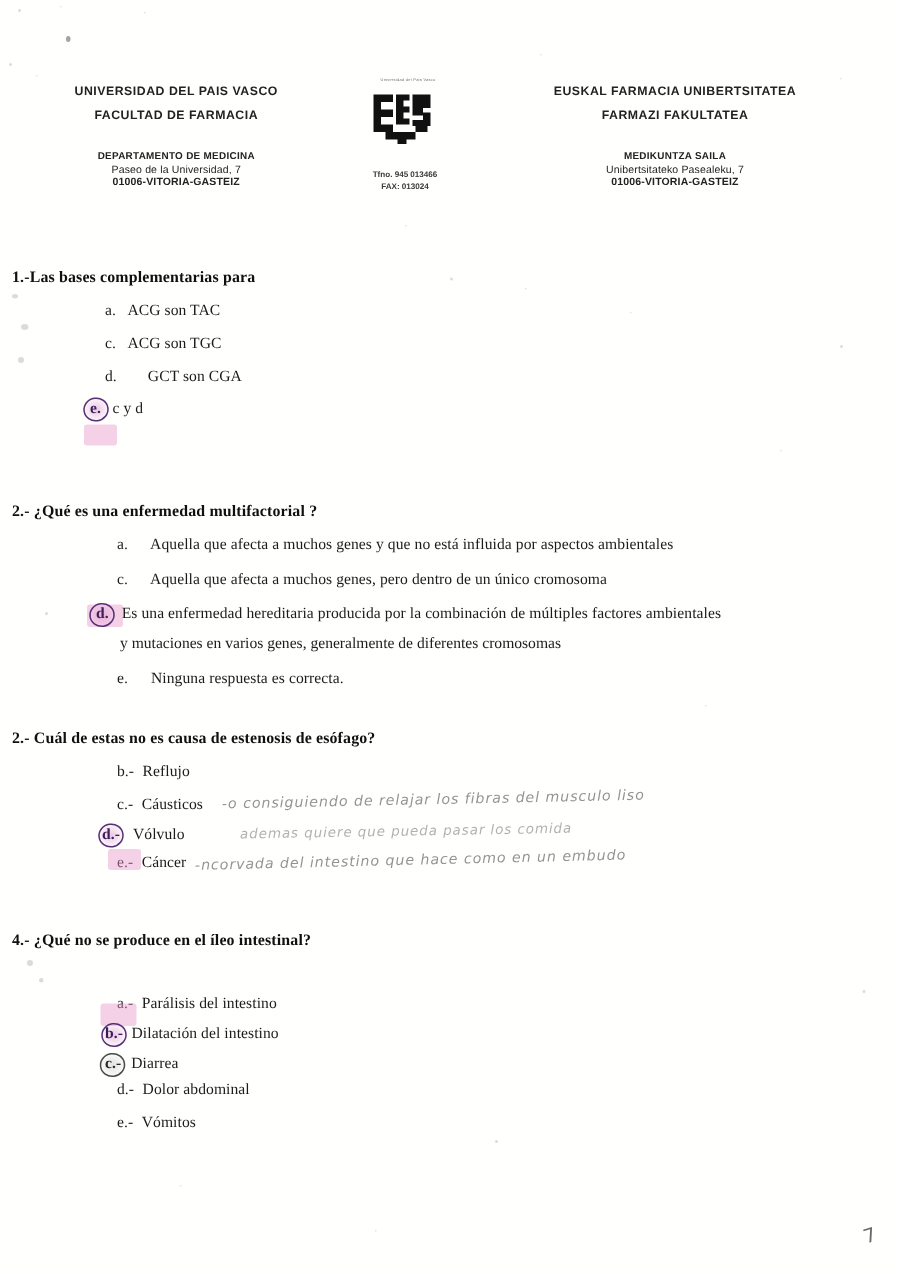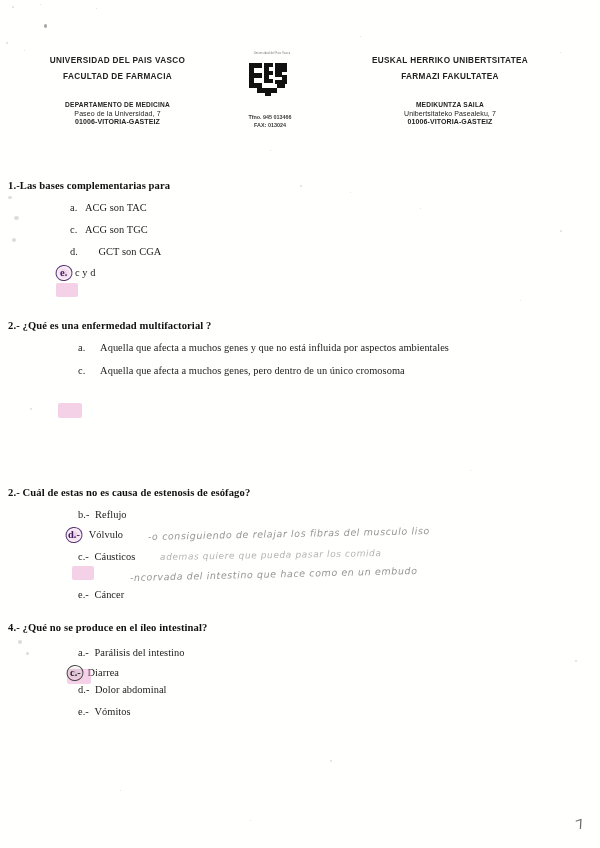"EUSKAL HERRIKO UNIBERTSITATEA" div.lh-l1 { text: HERRIKO -> FARMACIA }
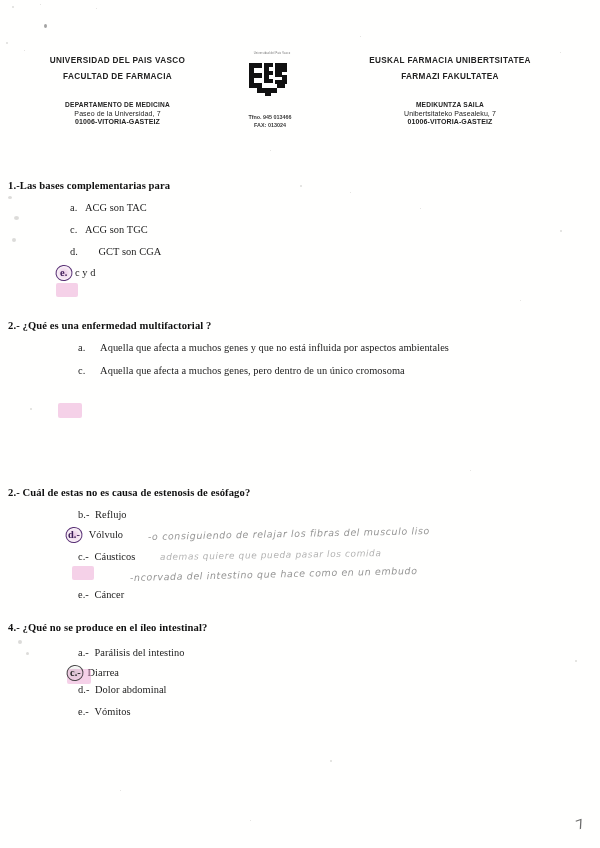"2.- ¿Qué es una enfermedad" div.q-block { top: 320px -> 336px }
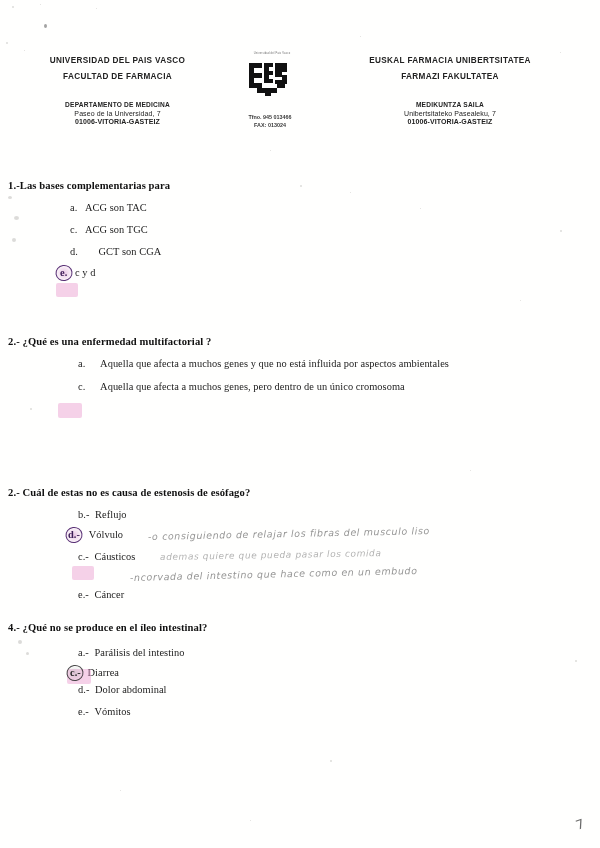"d. Es una enfermedad hereditaria" div.opt { html: none -> <div> <span>d.</span> <span>Es una enfermedad hereditaria producida por la combinación de múltiples factores ambientales</span> </div> }
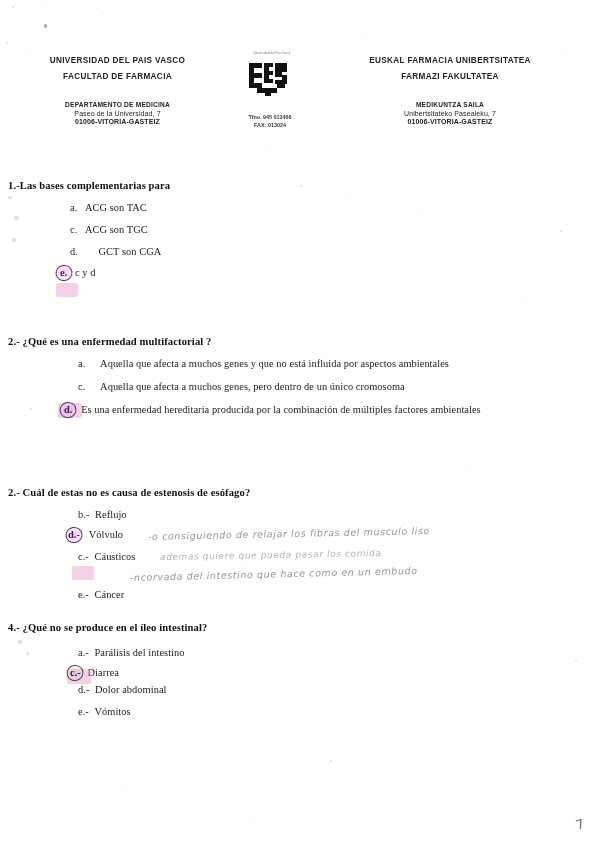"y mutaciones en varios genes," div.opt-cont { html: none -> <div>y mutaciones en varios genes, generalmente de diferentes cromosomas</div> }
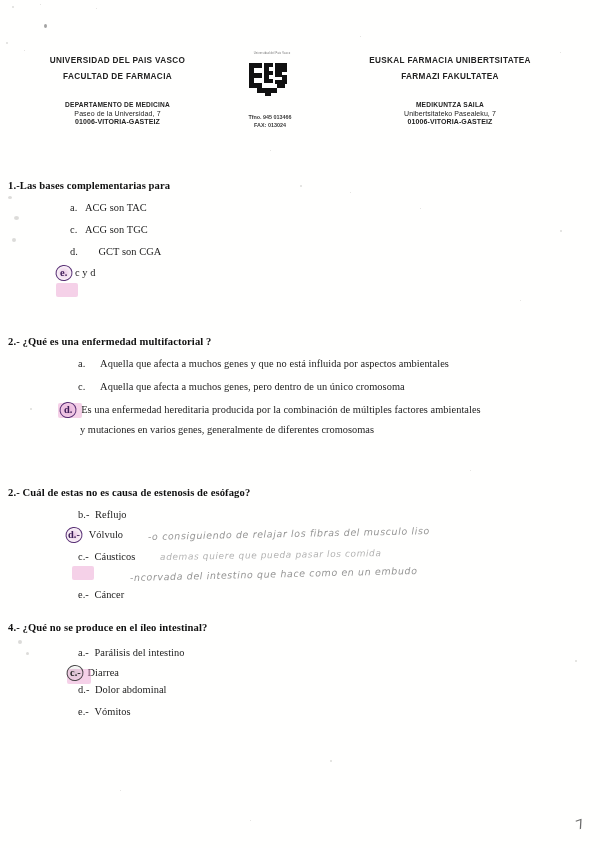"e. Ninguna respuesta es correcta." div.opt { html: none -> <div> <span>e.</span> <span>Ninguna respuesta es correcta.</span> </div> }
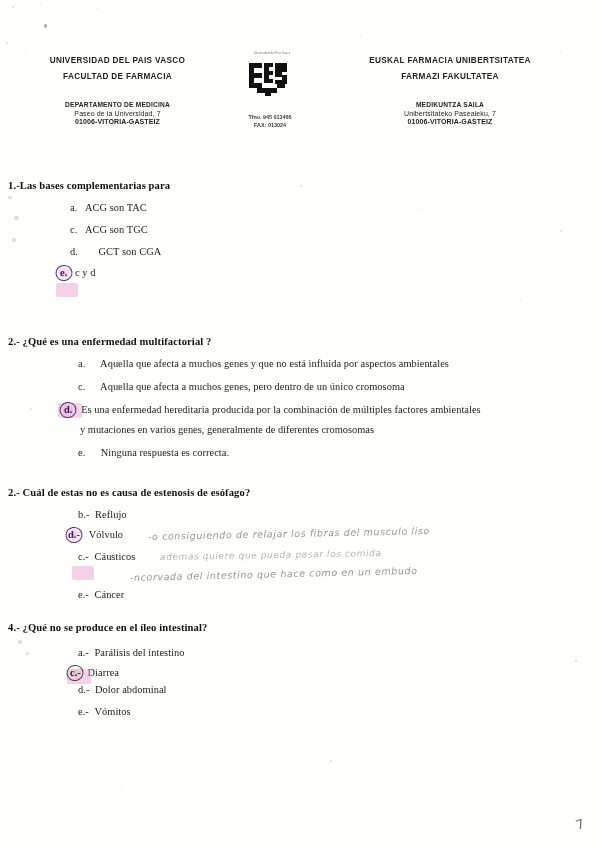"d.- Vólvulo" div.opt { order: before "c.- Cáusticos" -> after "c.- Cáusticos" }
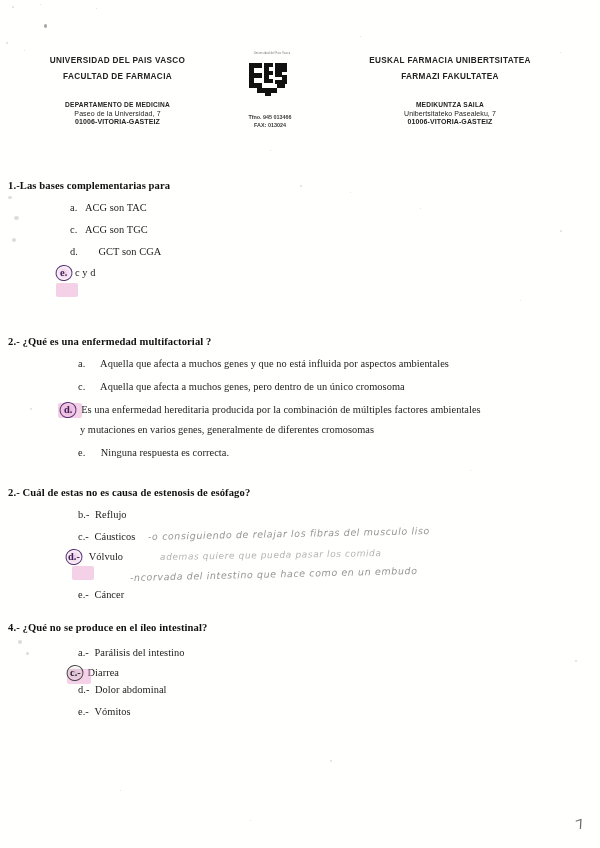"e.- Cáncer" div.opt { margin-top: 27px -> 8px }
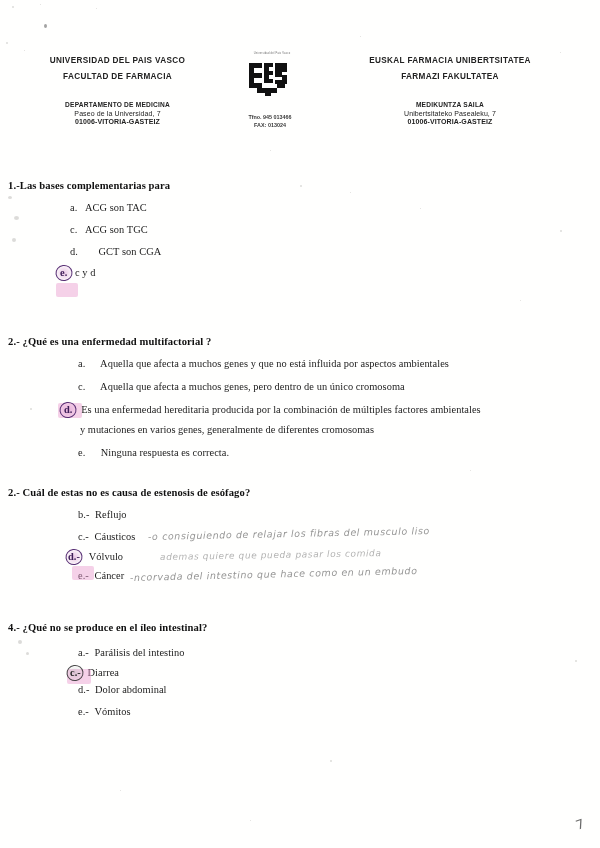"a.- Parálisis del intestino" div.opt { margin-top: 14px -> 31px }
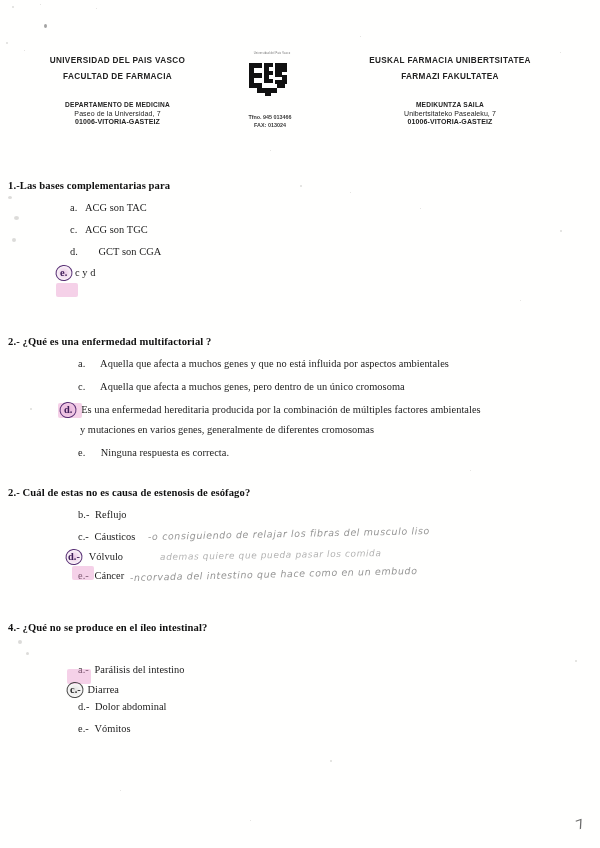"b.- Dilatación del intestino" div.opt { html: none -> <div> <span>b.-</span> <span>Dilatación del intestino</span> </div> }
